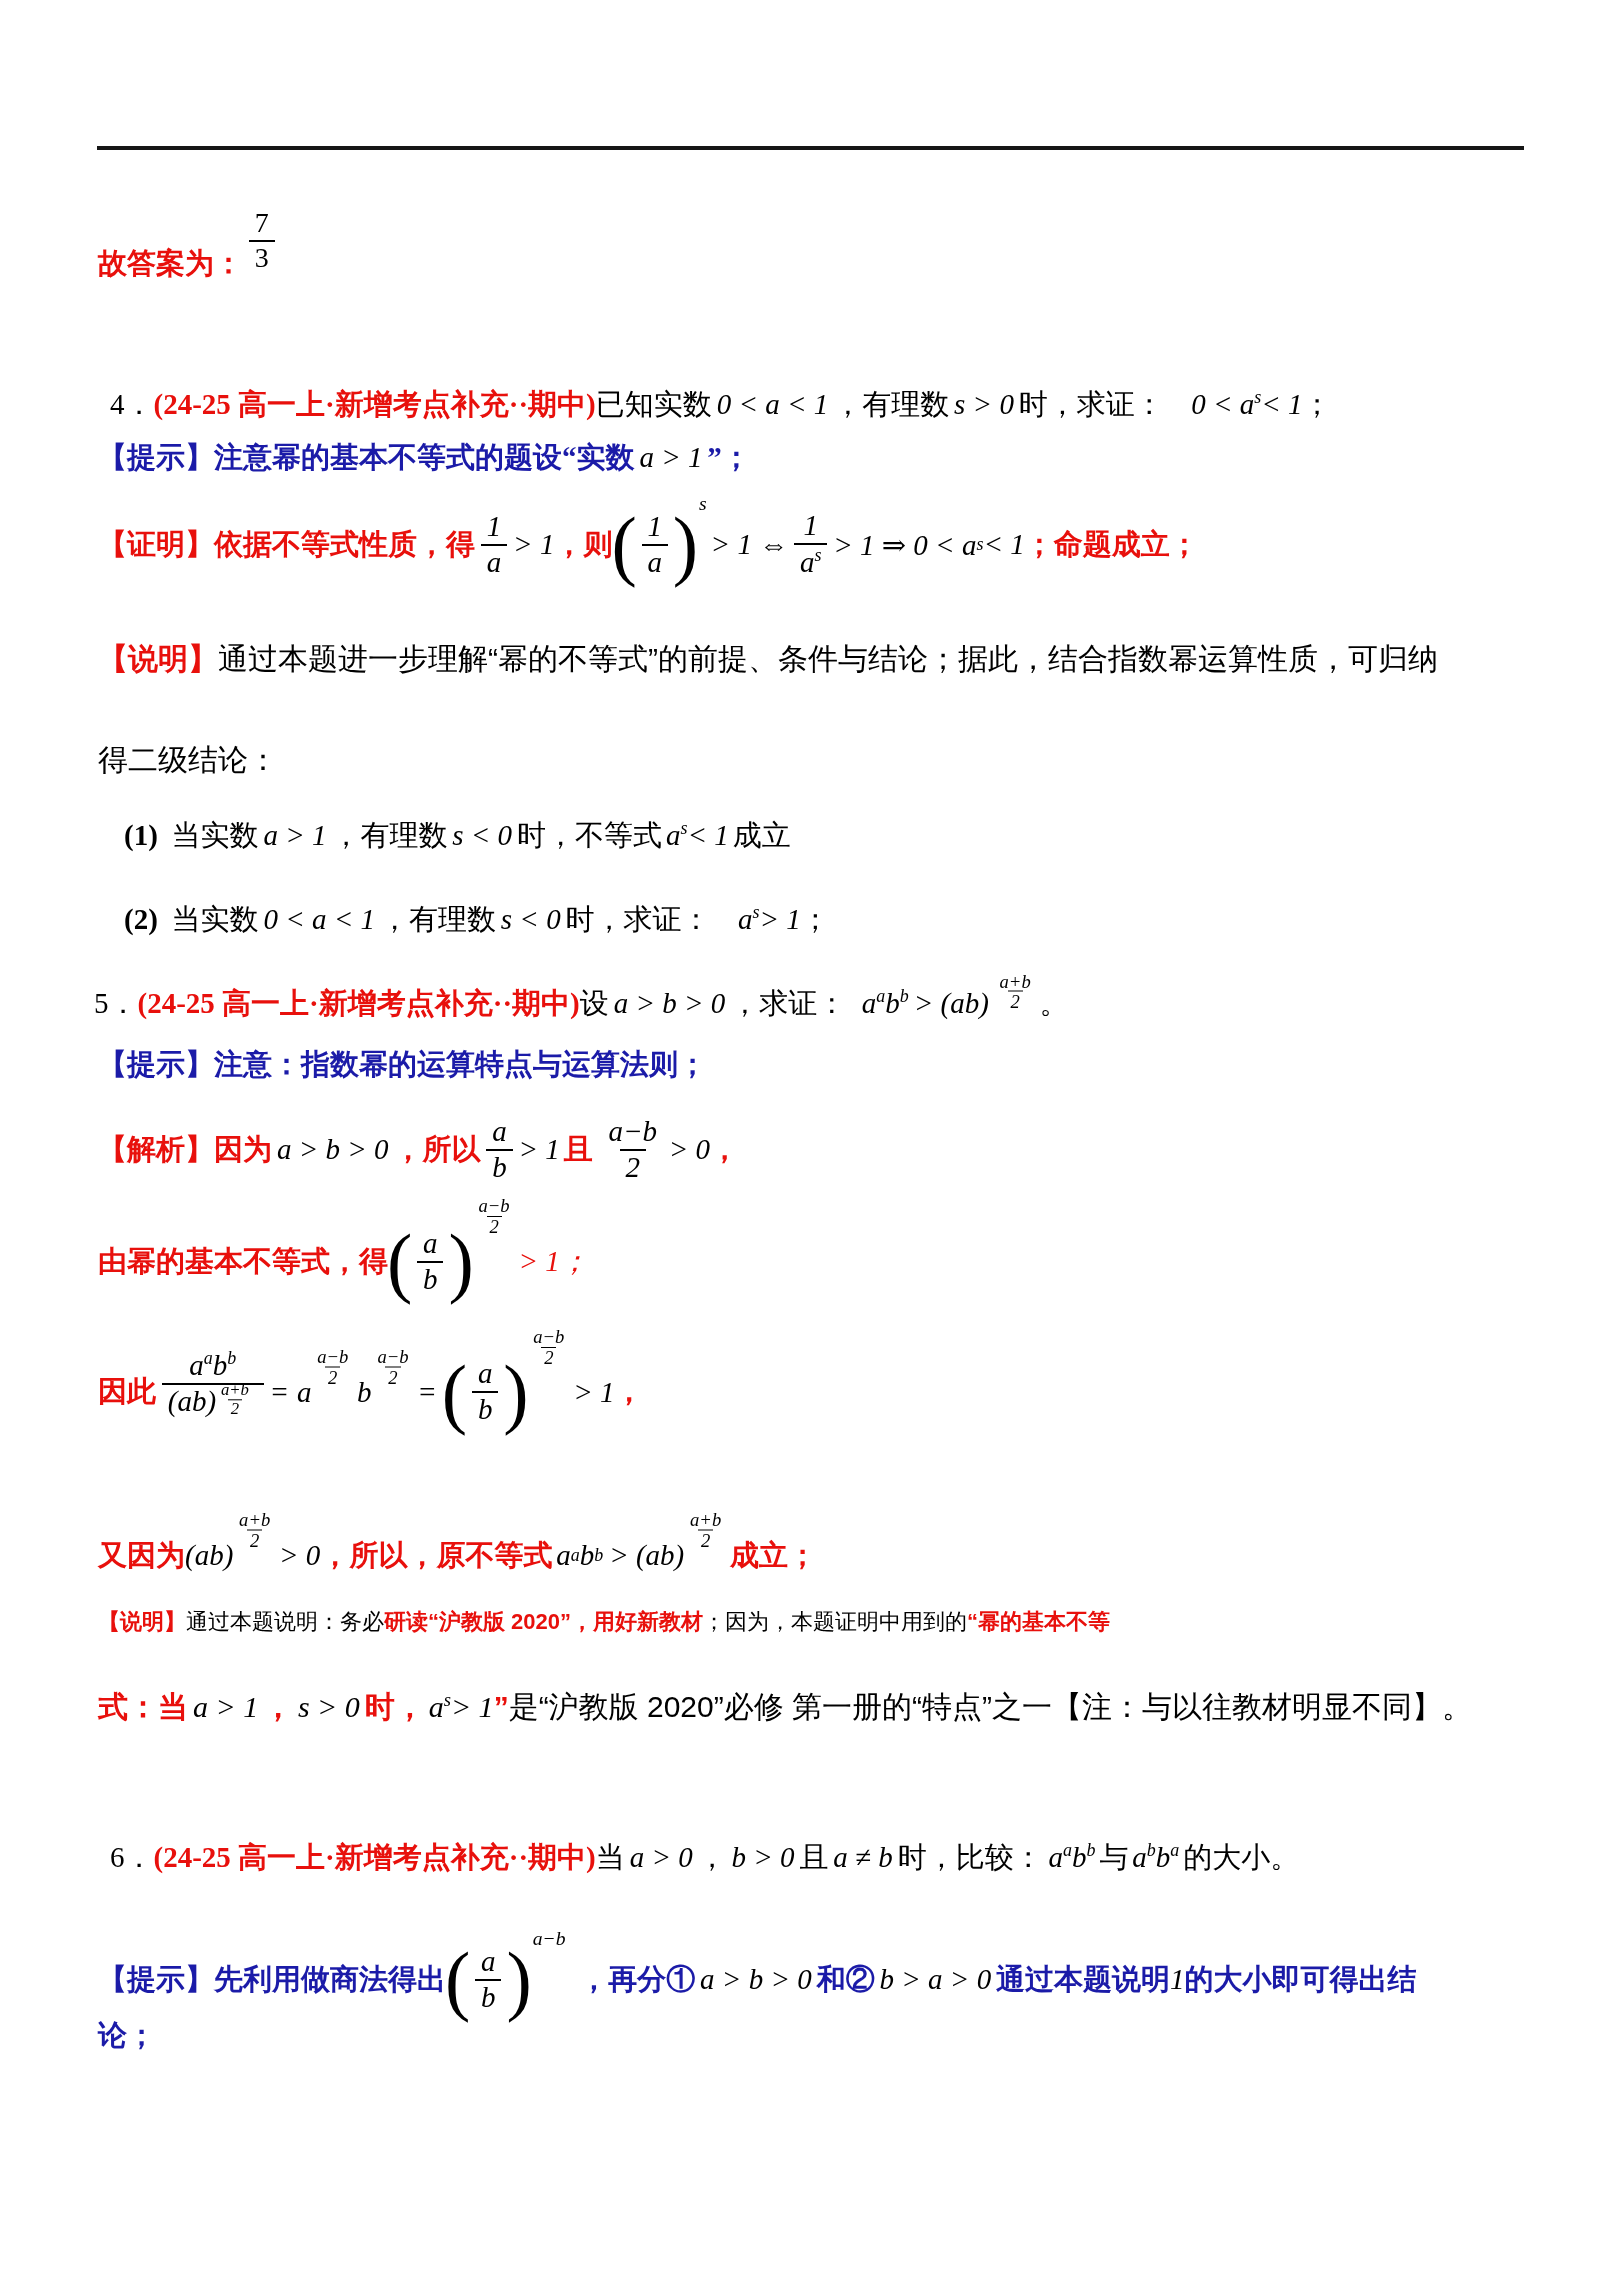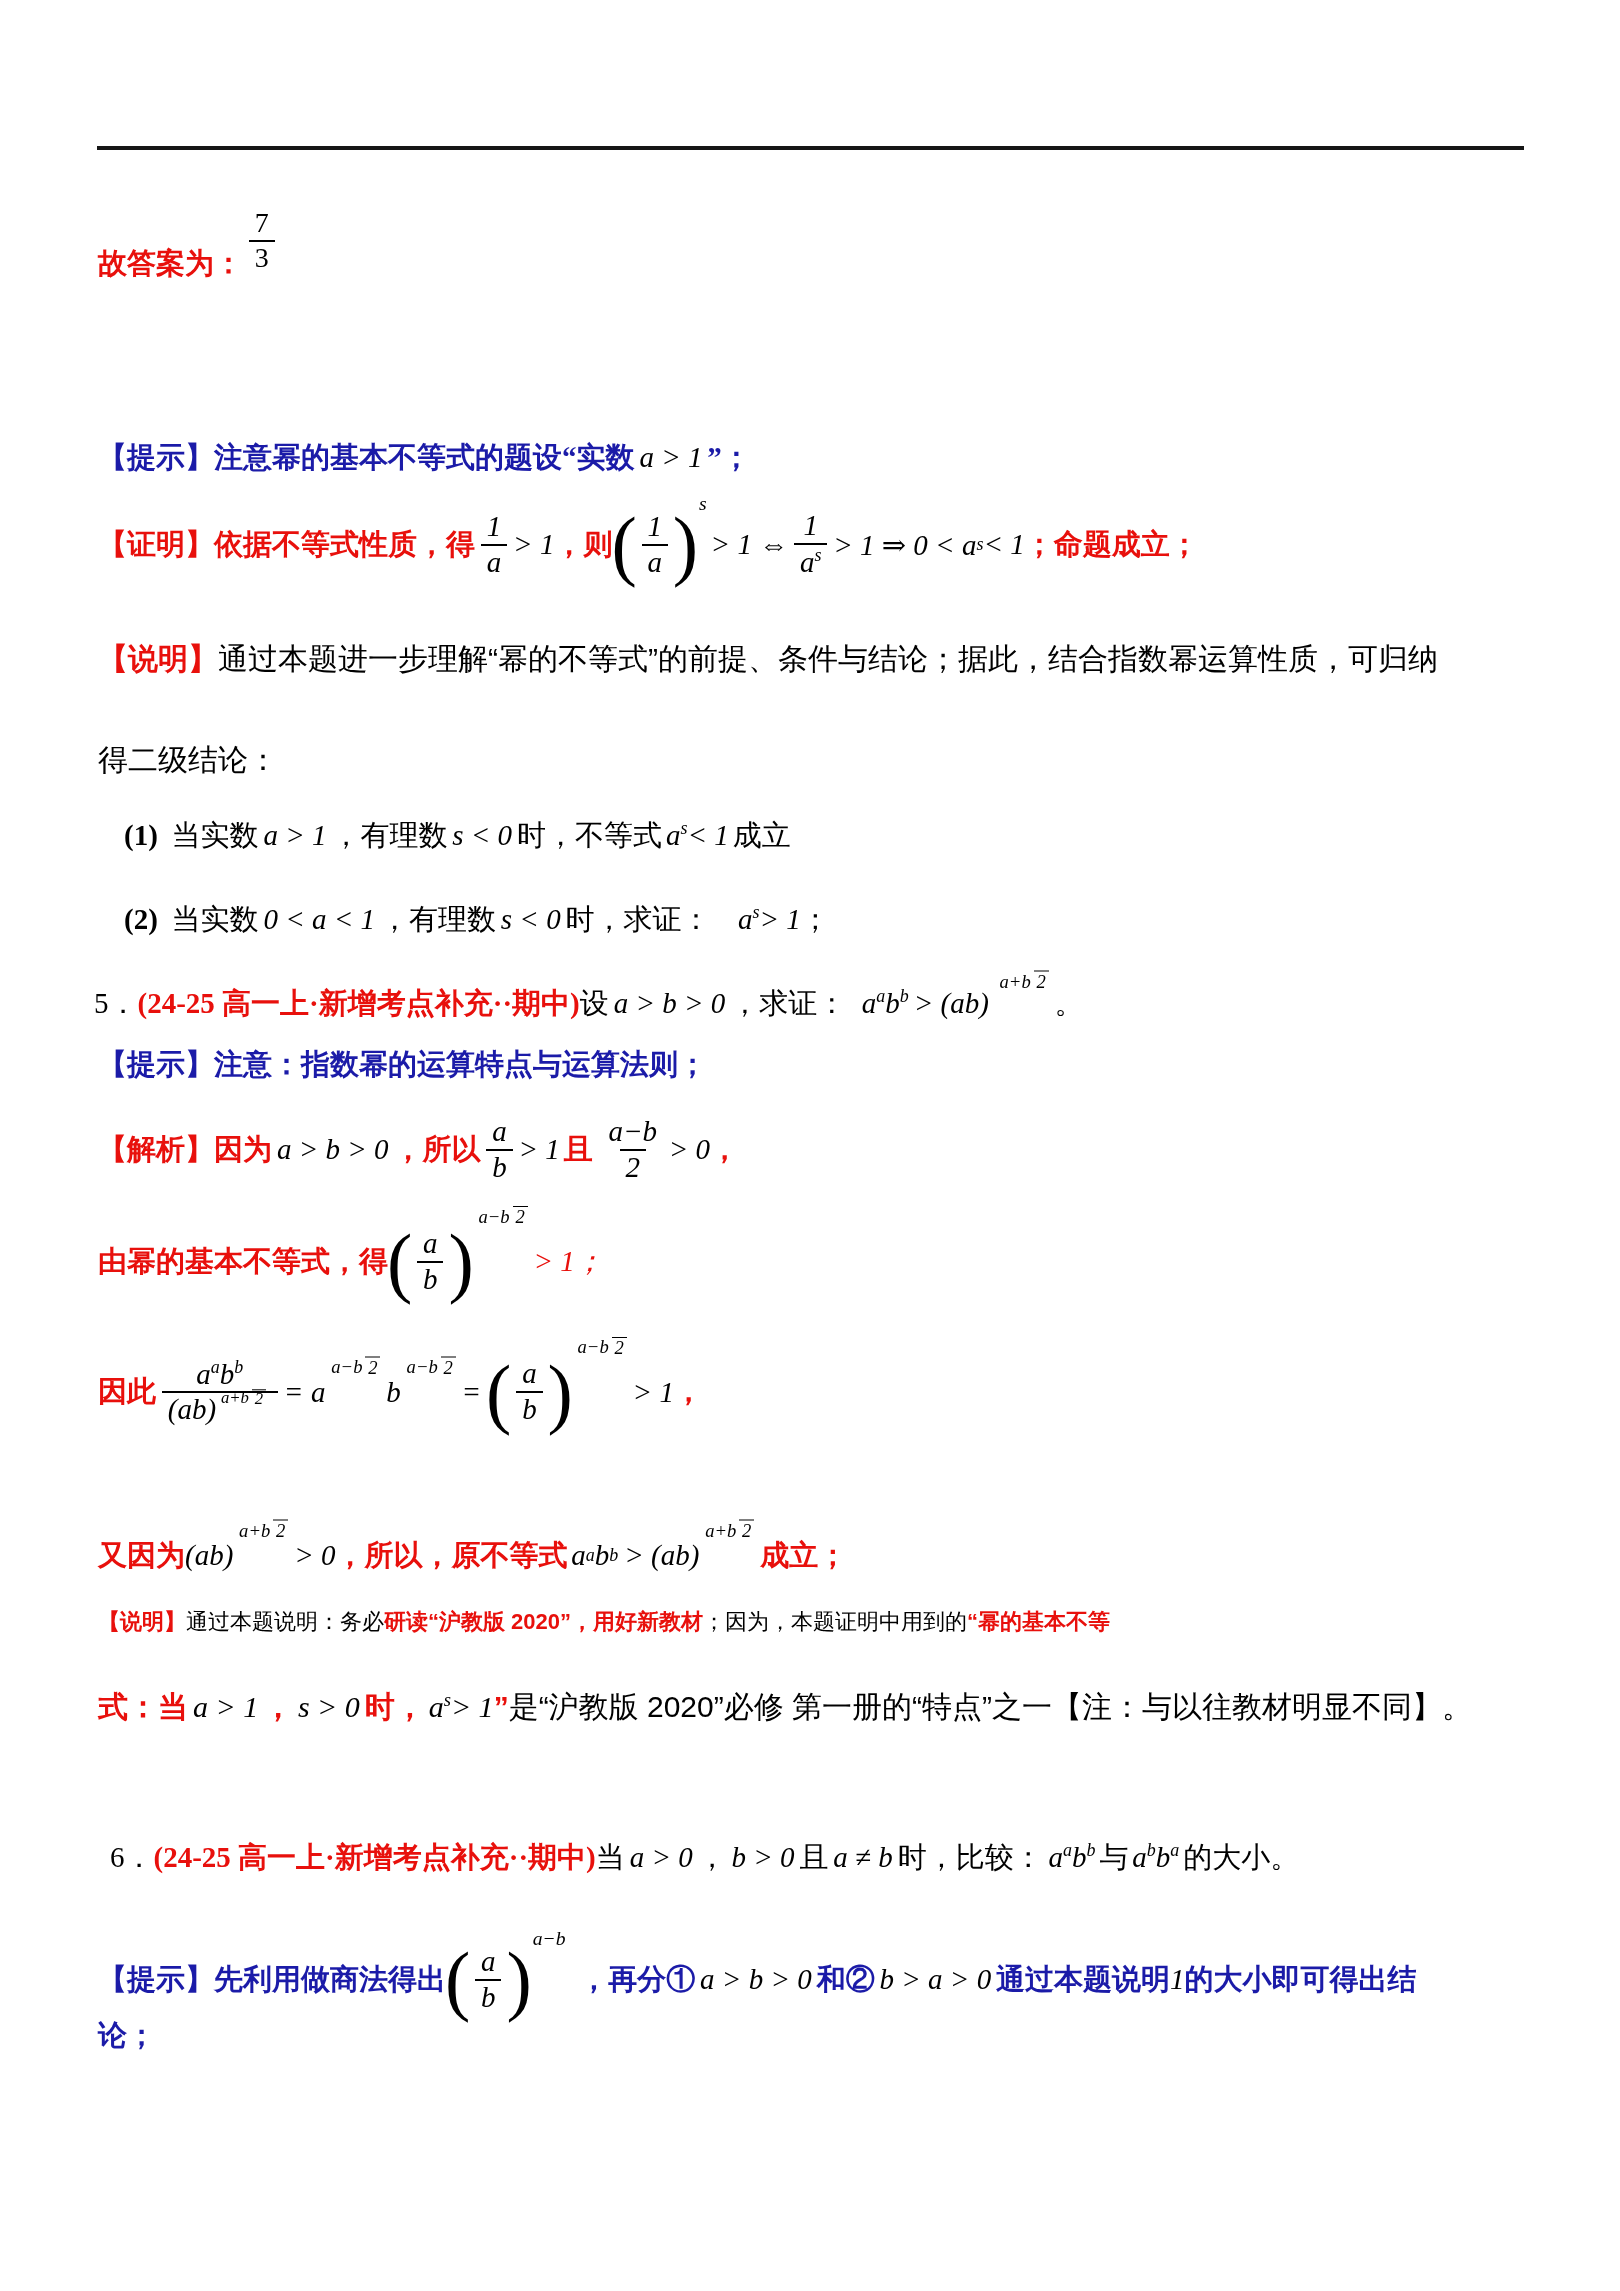"4．(24-25 高一上·新增考点补充··期中)已知实数 0 < a" div.line { html: none -> <div> <span>4．</span><span>(24-25 高一上·新增考点补充··期中)</span><span>已知实数</span><span>0 &lt; a &lt; 1</span><span>，有理数</span><span>s &gt; 0</span><span>时，求证：</span><span></span><span>0 &lt; a</span><sup>s</sup><span>&lt; 1</span><span>；</span> </div> }
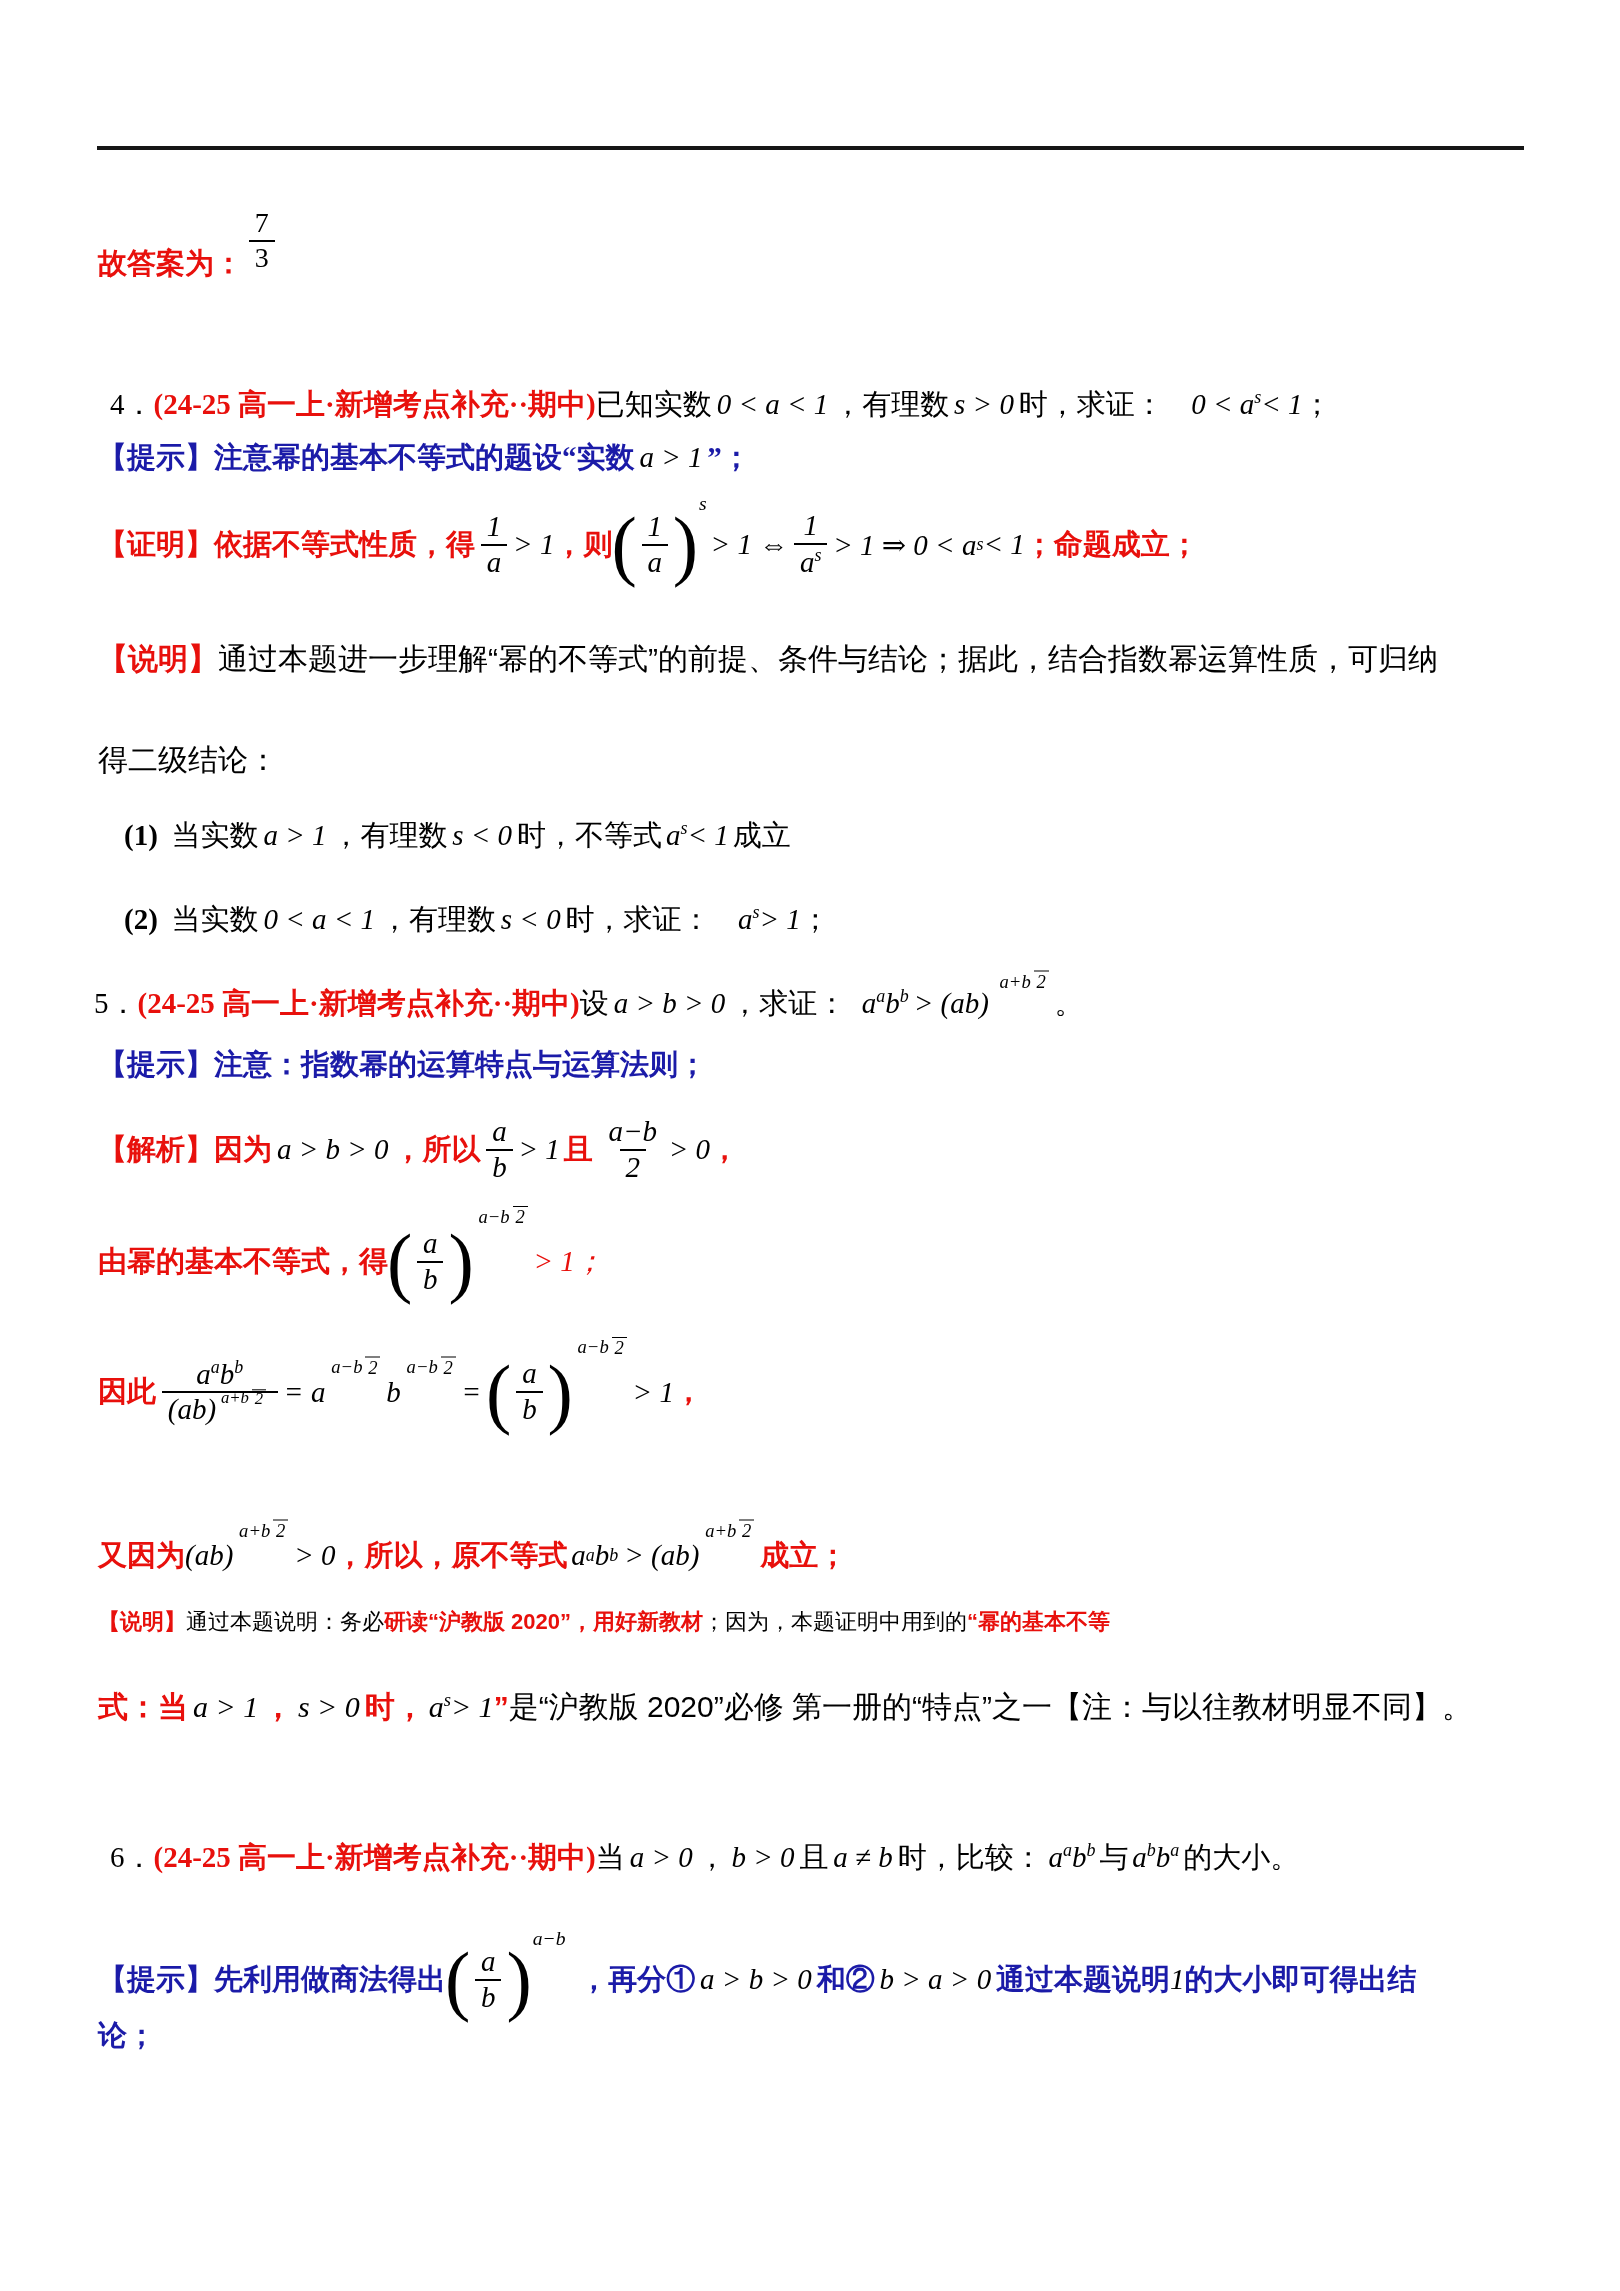"a+b" .sfrac { flex-direction: row -> column }
